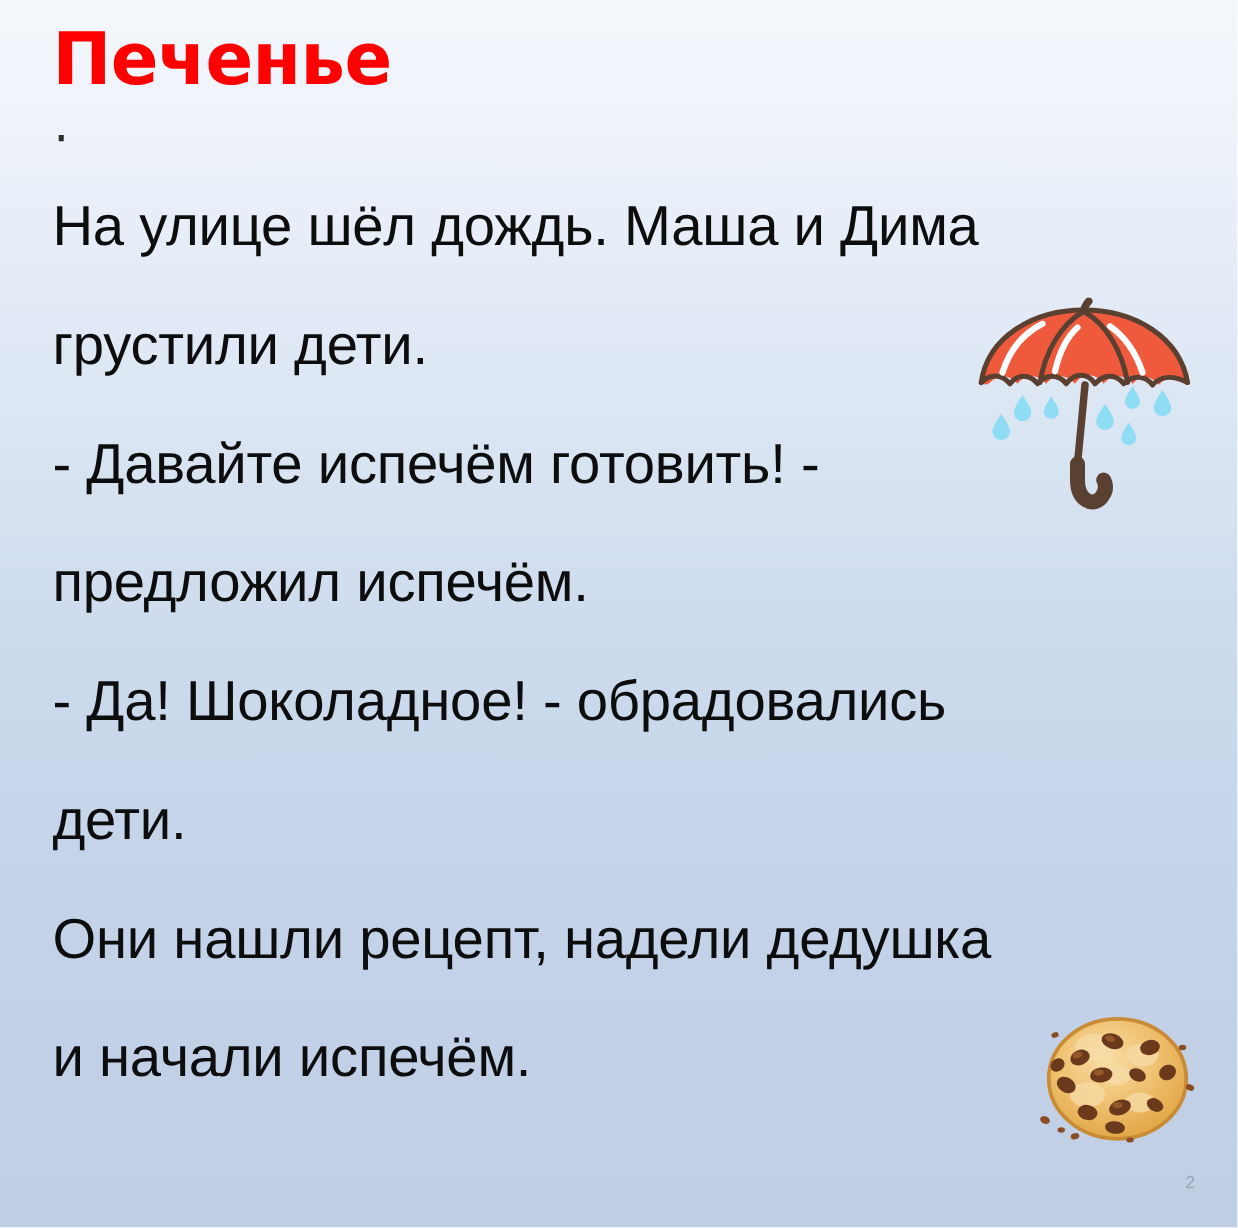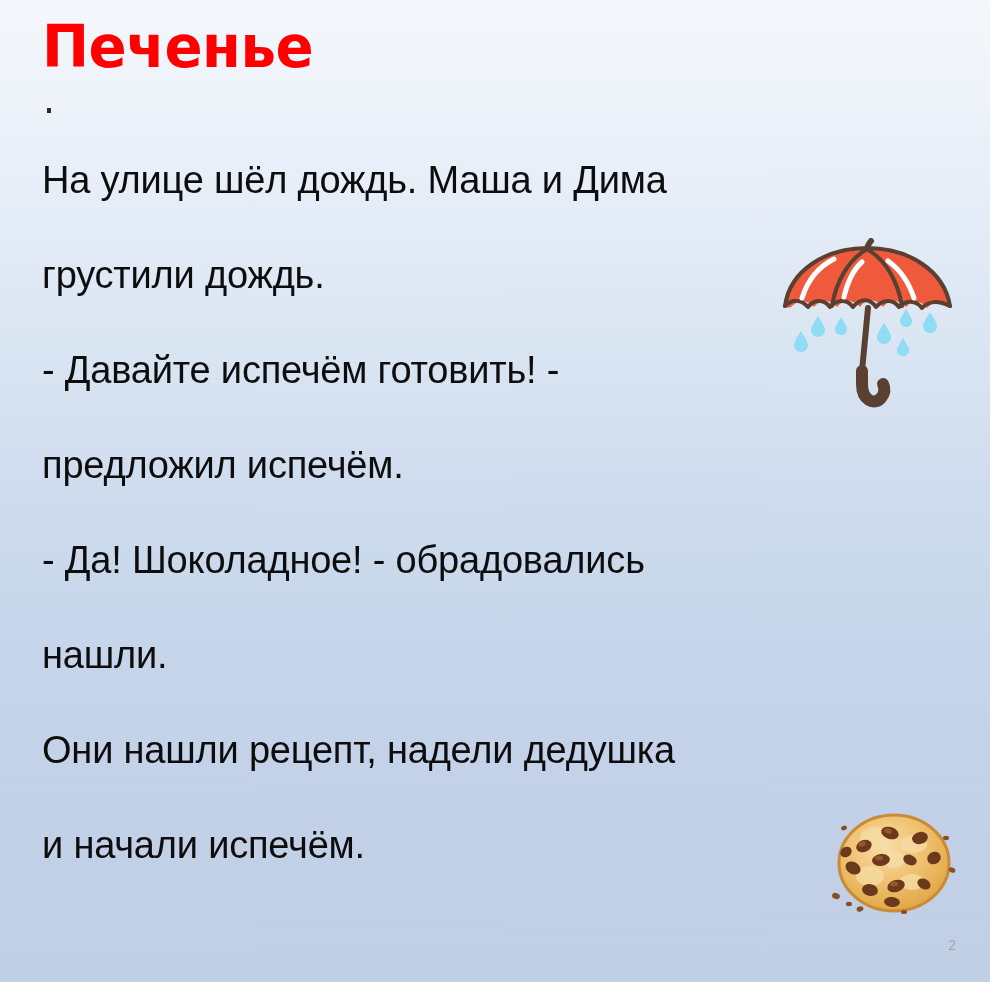"На улице шёл дождь. Маша" .body-line { font-size: 38px -> 45px }
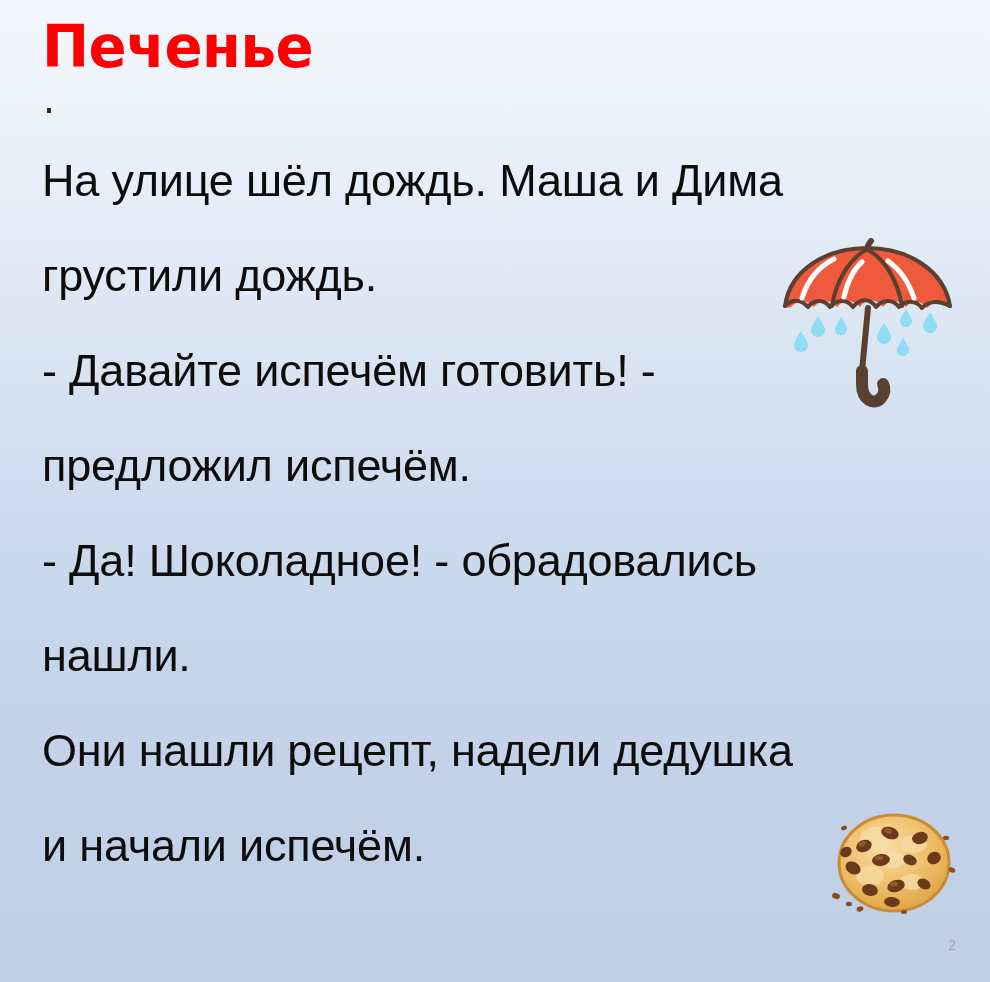"грустили дождь." div.body-line { text: дождь -> дети }
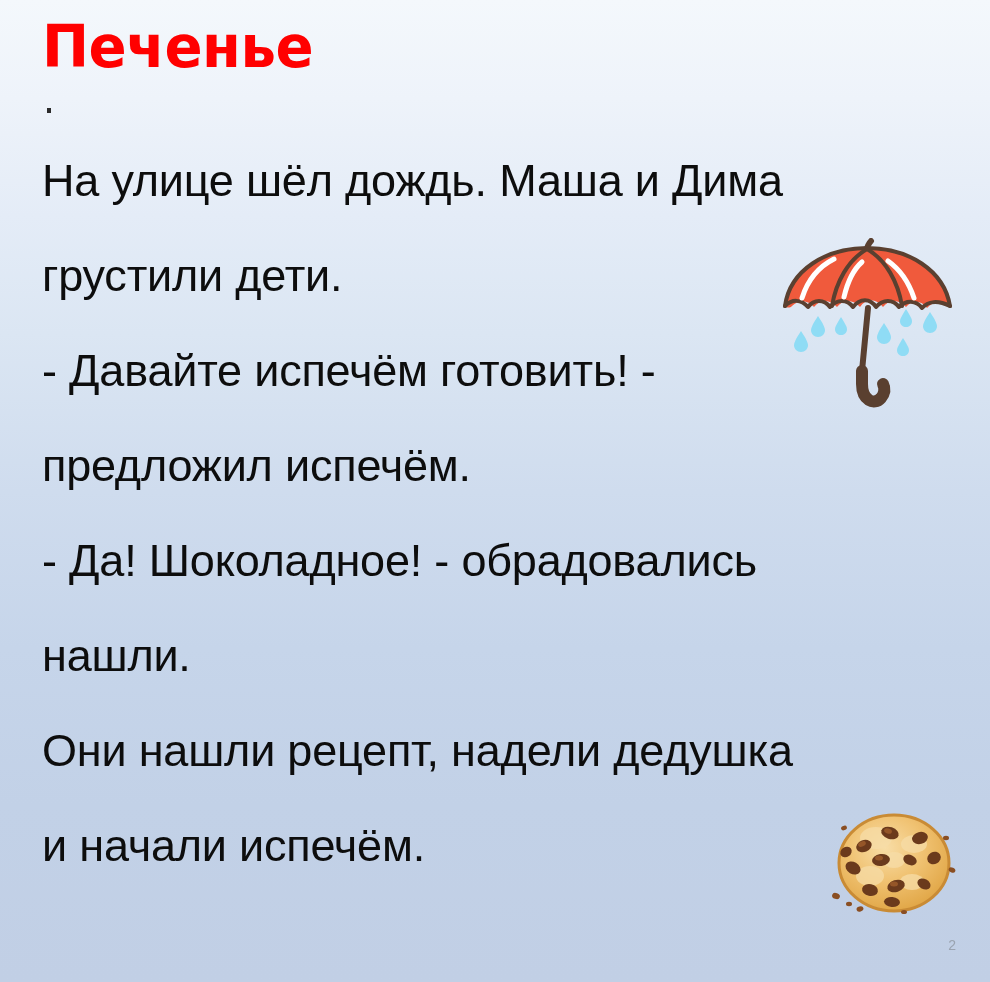"нашли." div.body-line { text: нашли -> дети }
